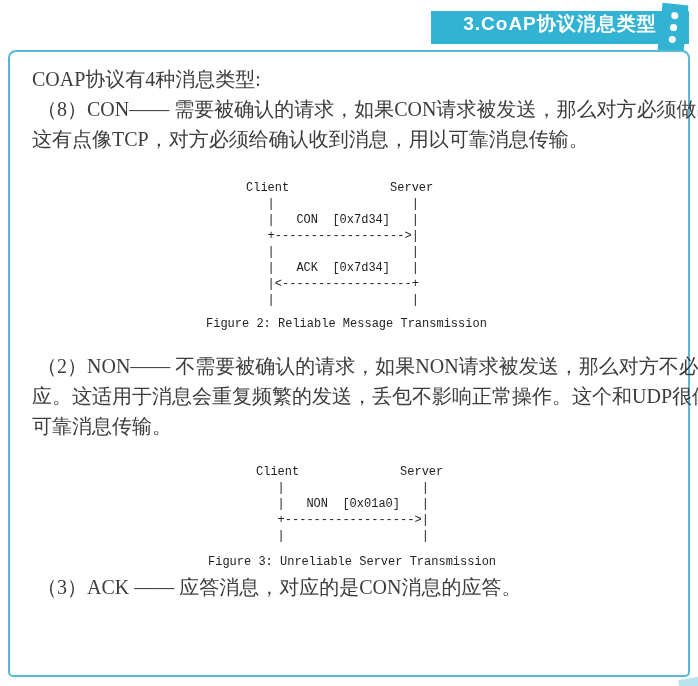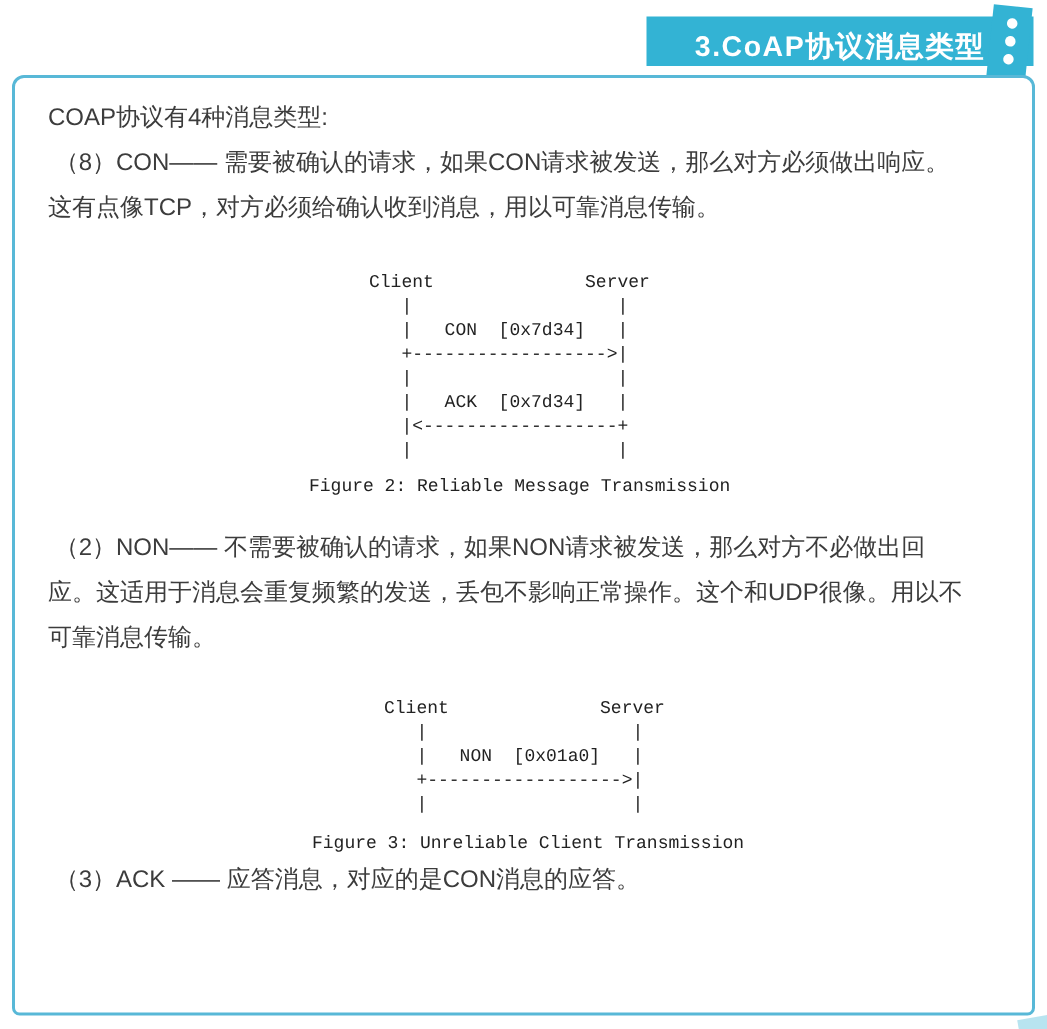"3.CoAP协议消息类型" .section-tab { align-items: flex-end -> flex-start }
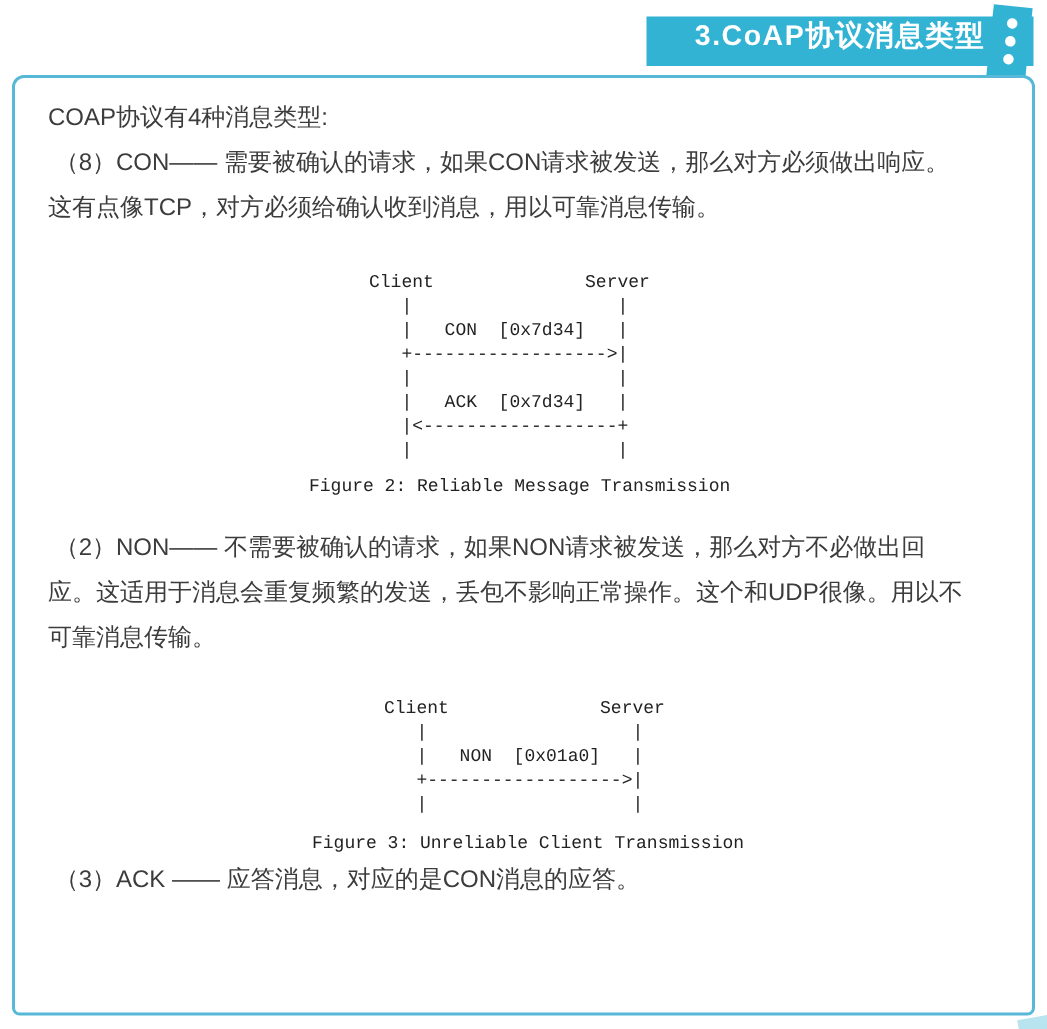"COAP协议有4种消息类型:" .para { font-family: none -> Liberation Serif, serif; font-size: 16px -> 20px }
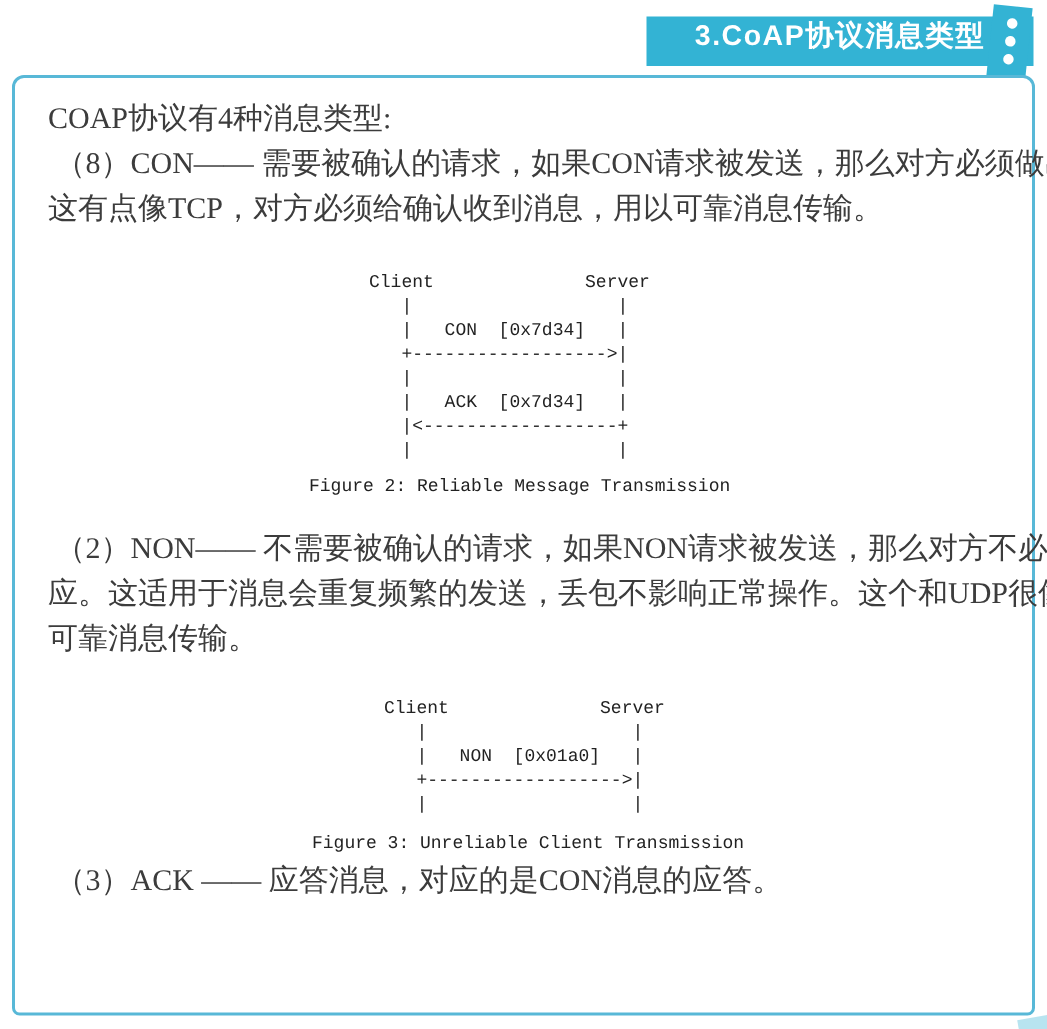"Figure 3: Unreliable Client Transmission" div.mono { text: Client -> Server }
